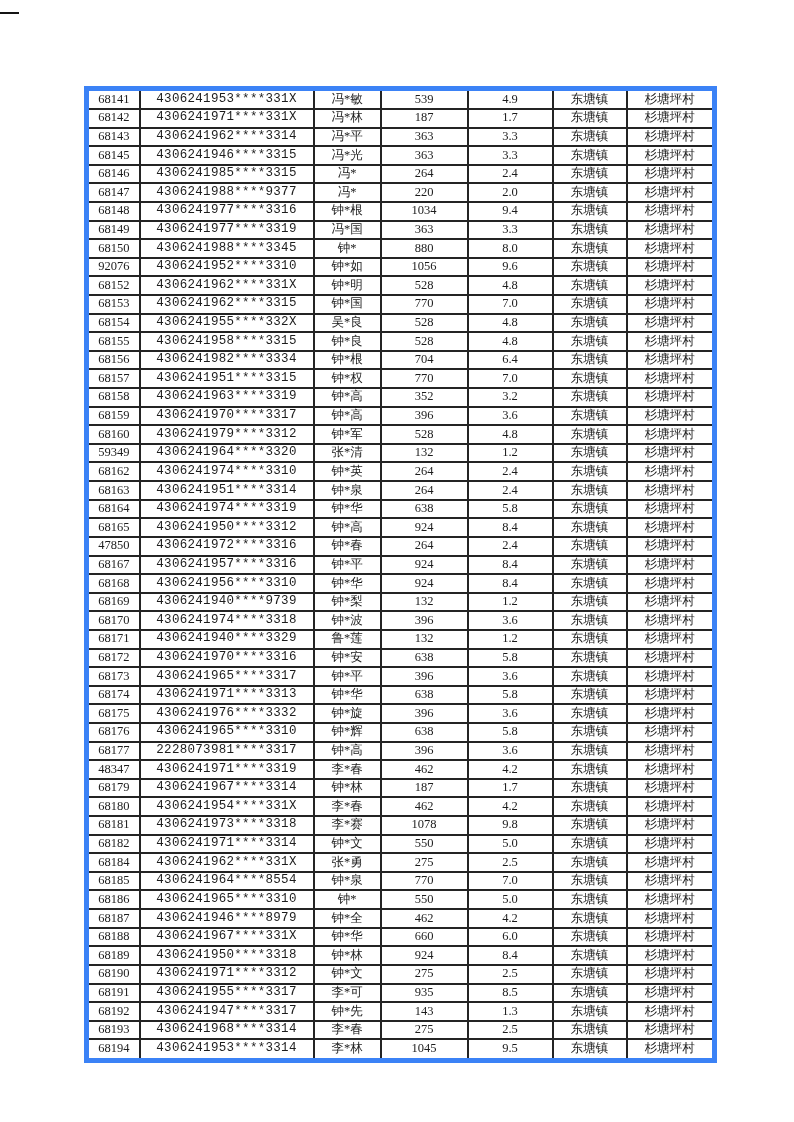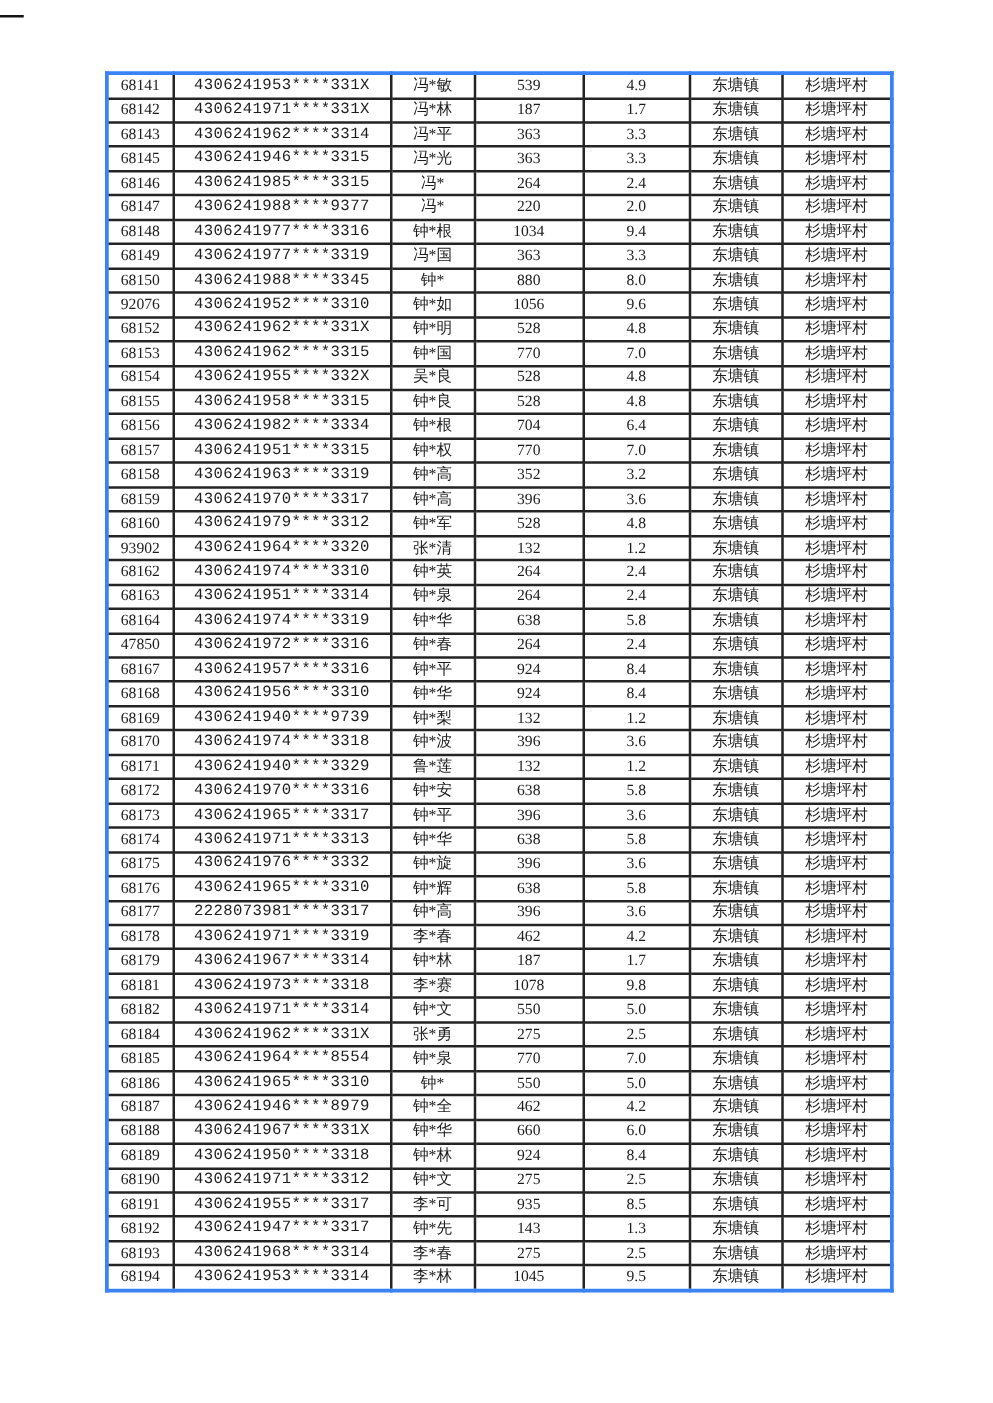"68141" table.roster { border: 3px solid #3b82f6 -> 5px solid #3b82f6; top: 57px -> 86px }
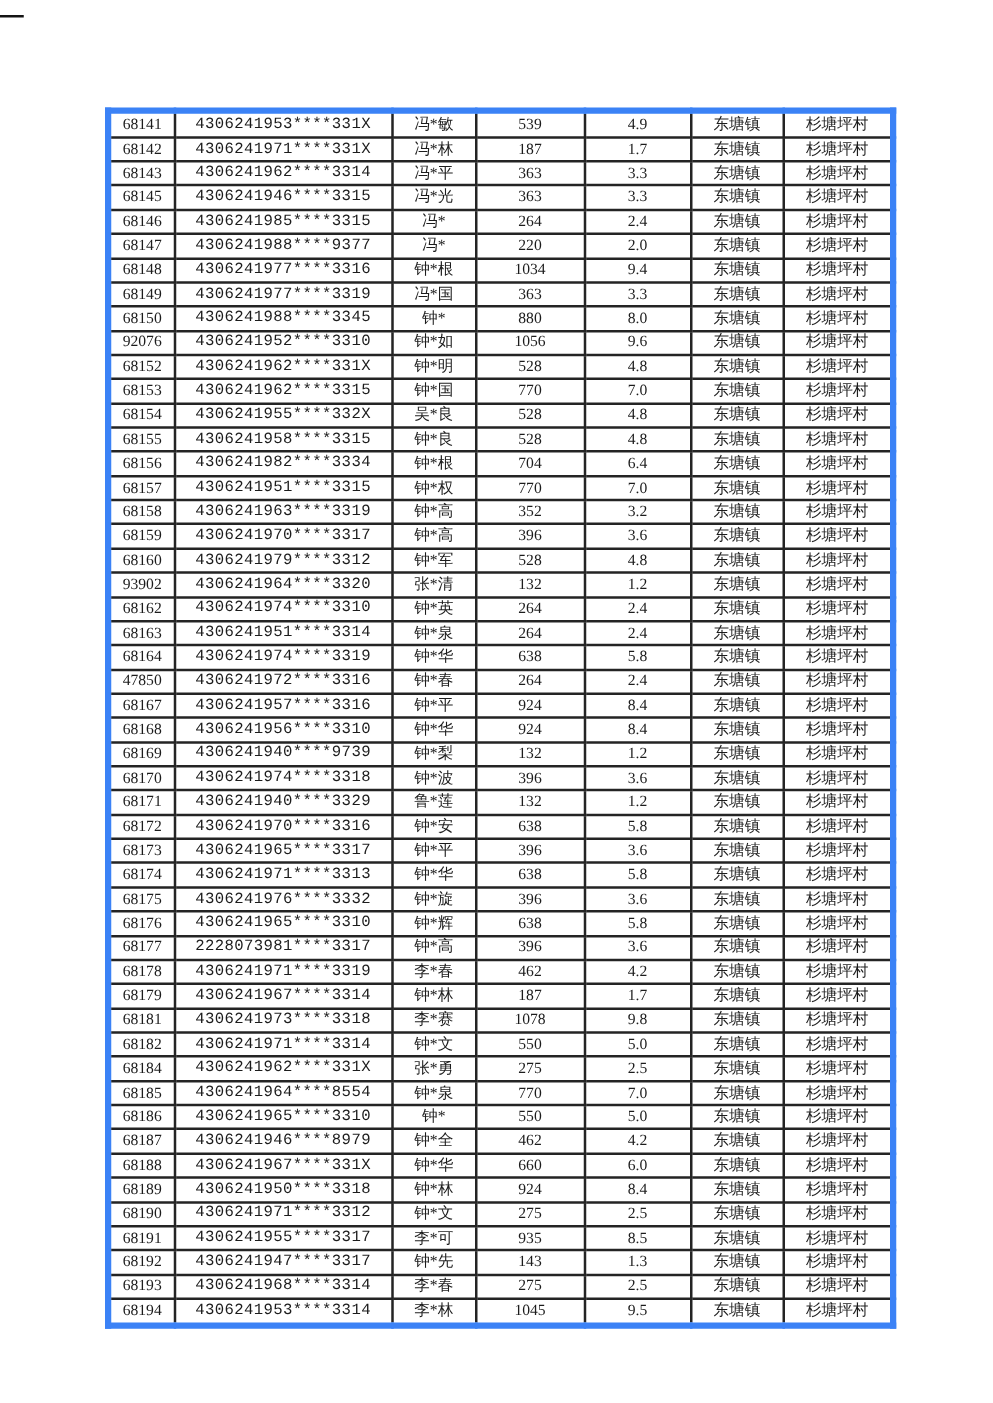"93902" td.c-serial { text: 93902 -> 59349 }
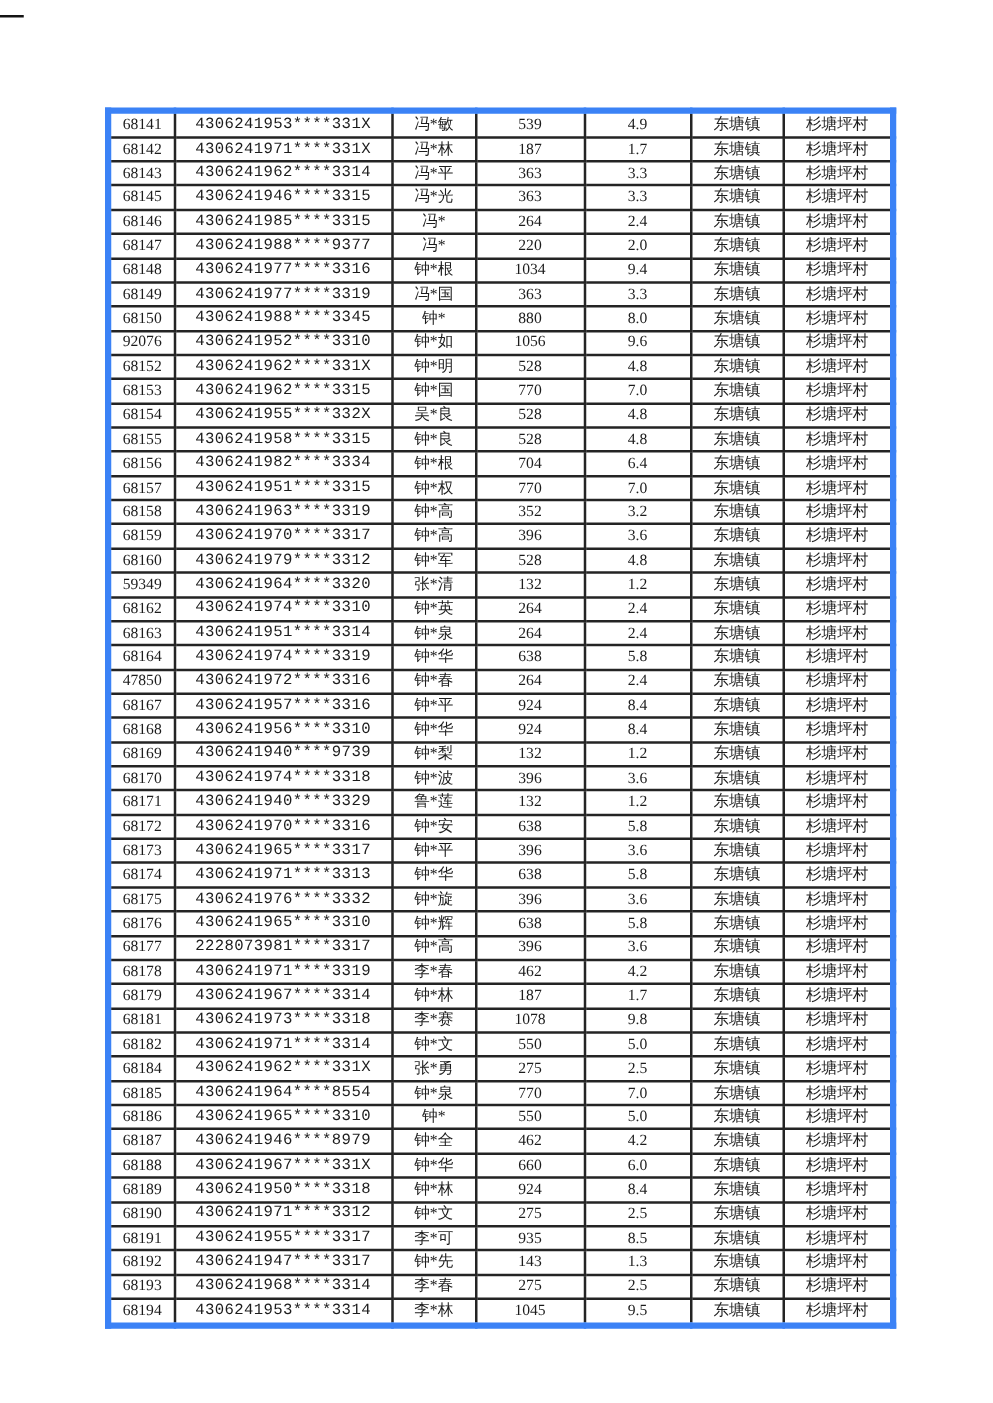"68165" tr { html: none -> <tr> <td>68165</td> <td>4306241950****3312</td> <td>钟*高</td> <td>924</td> <td>8.4</td> <td>东塘镇</td> <td>杉塘坪村</td> </tr> }
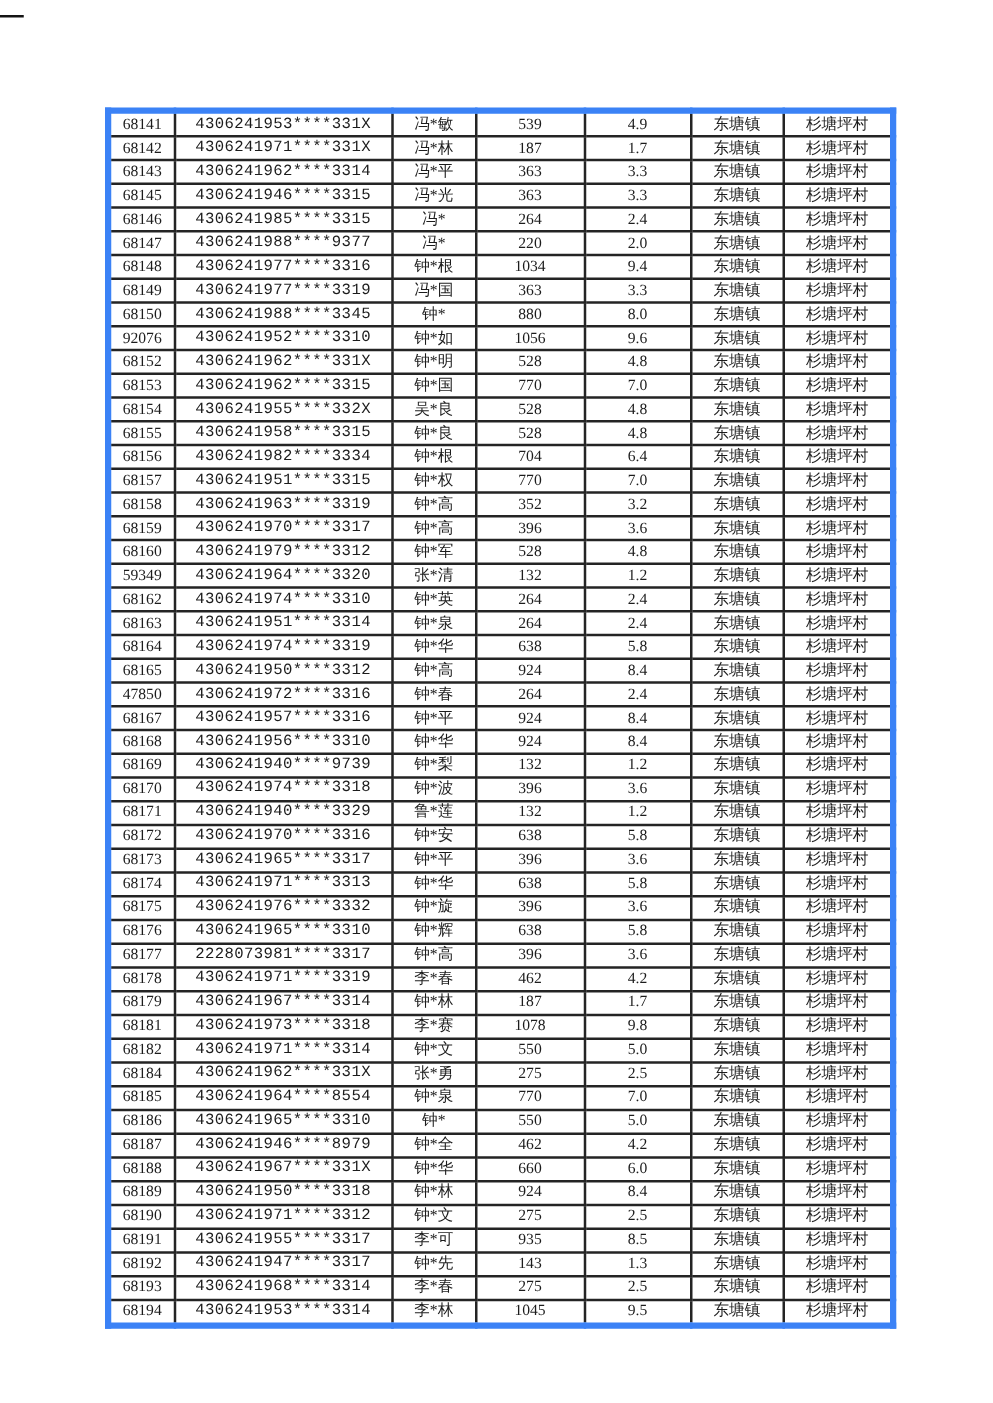"68178" td.c-serial { text: 68178 -> 48347 }
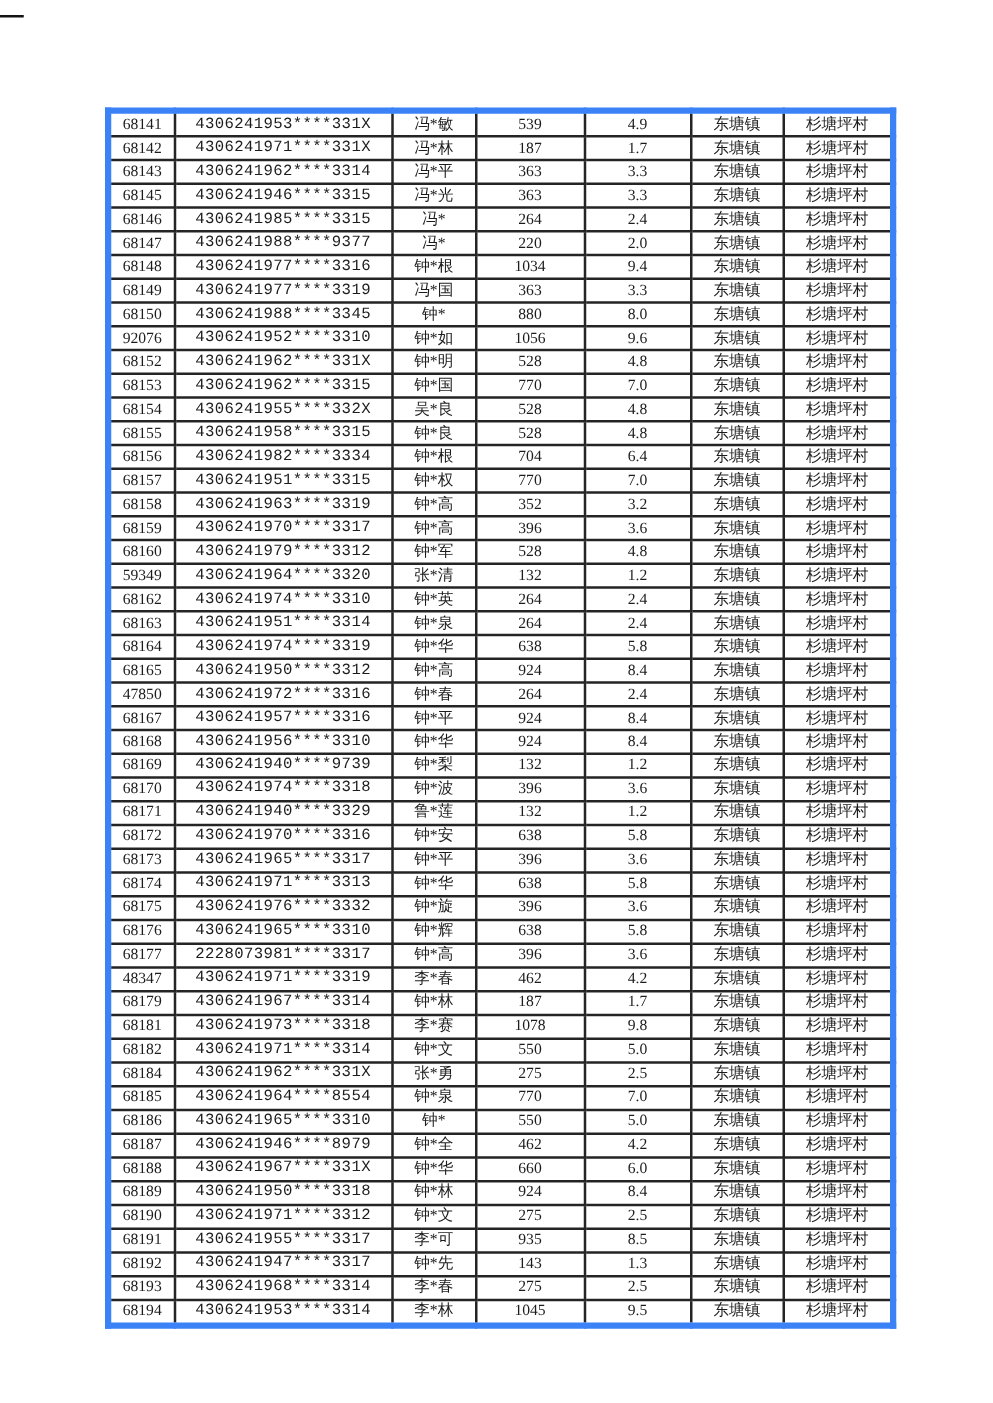"68180" tr { html: none -> <tr> <td>68180</td> <td>4306241954****331X</td> <td>李*春</td> <td>462</td> <td>4.2</td> <td>东塘镇</td> <td>杉塘坪村</td> </tr> }
